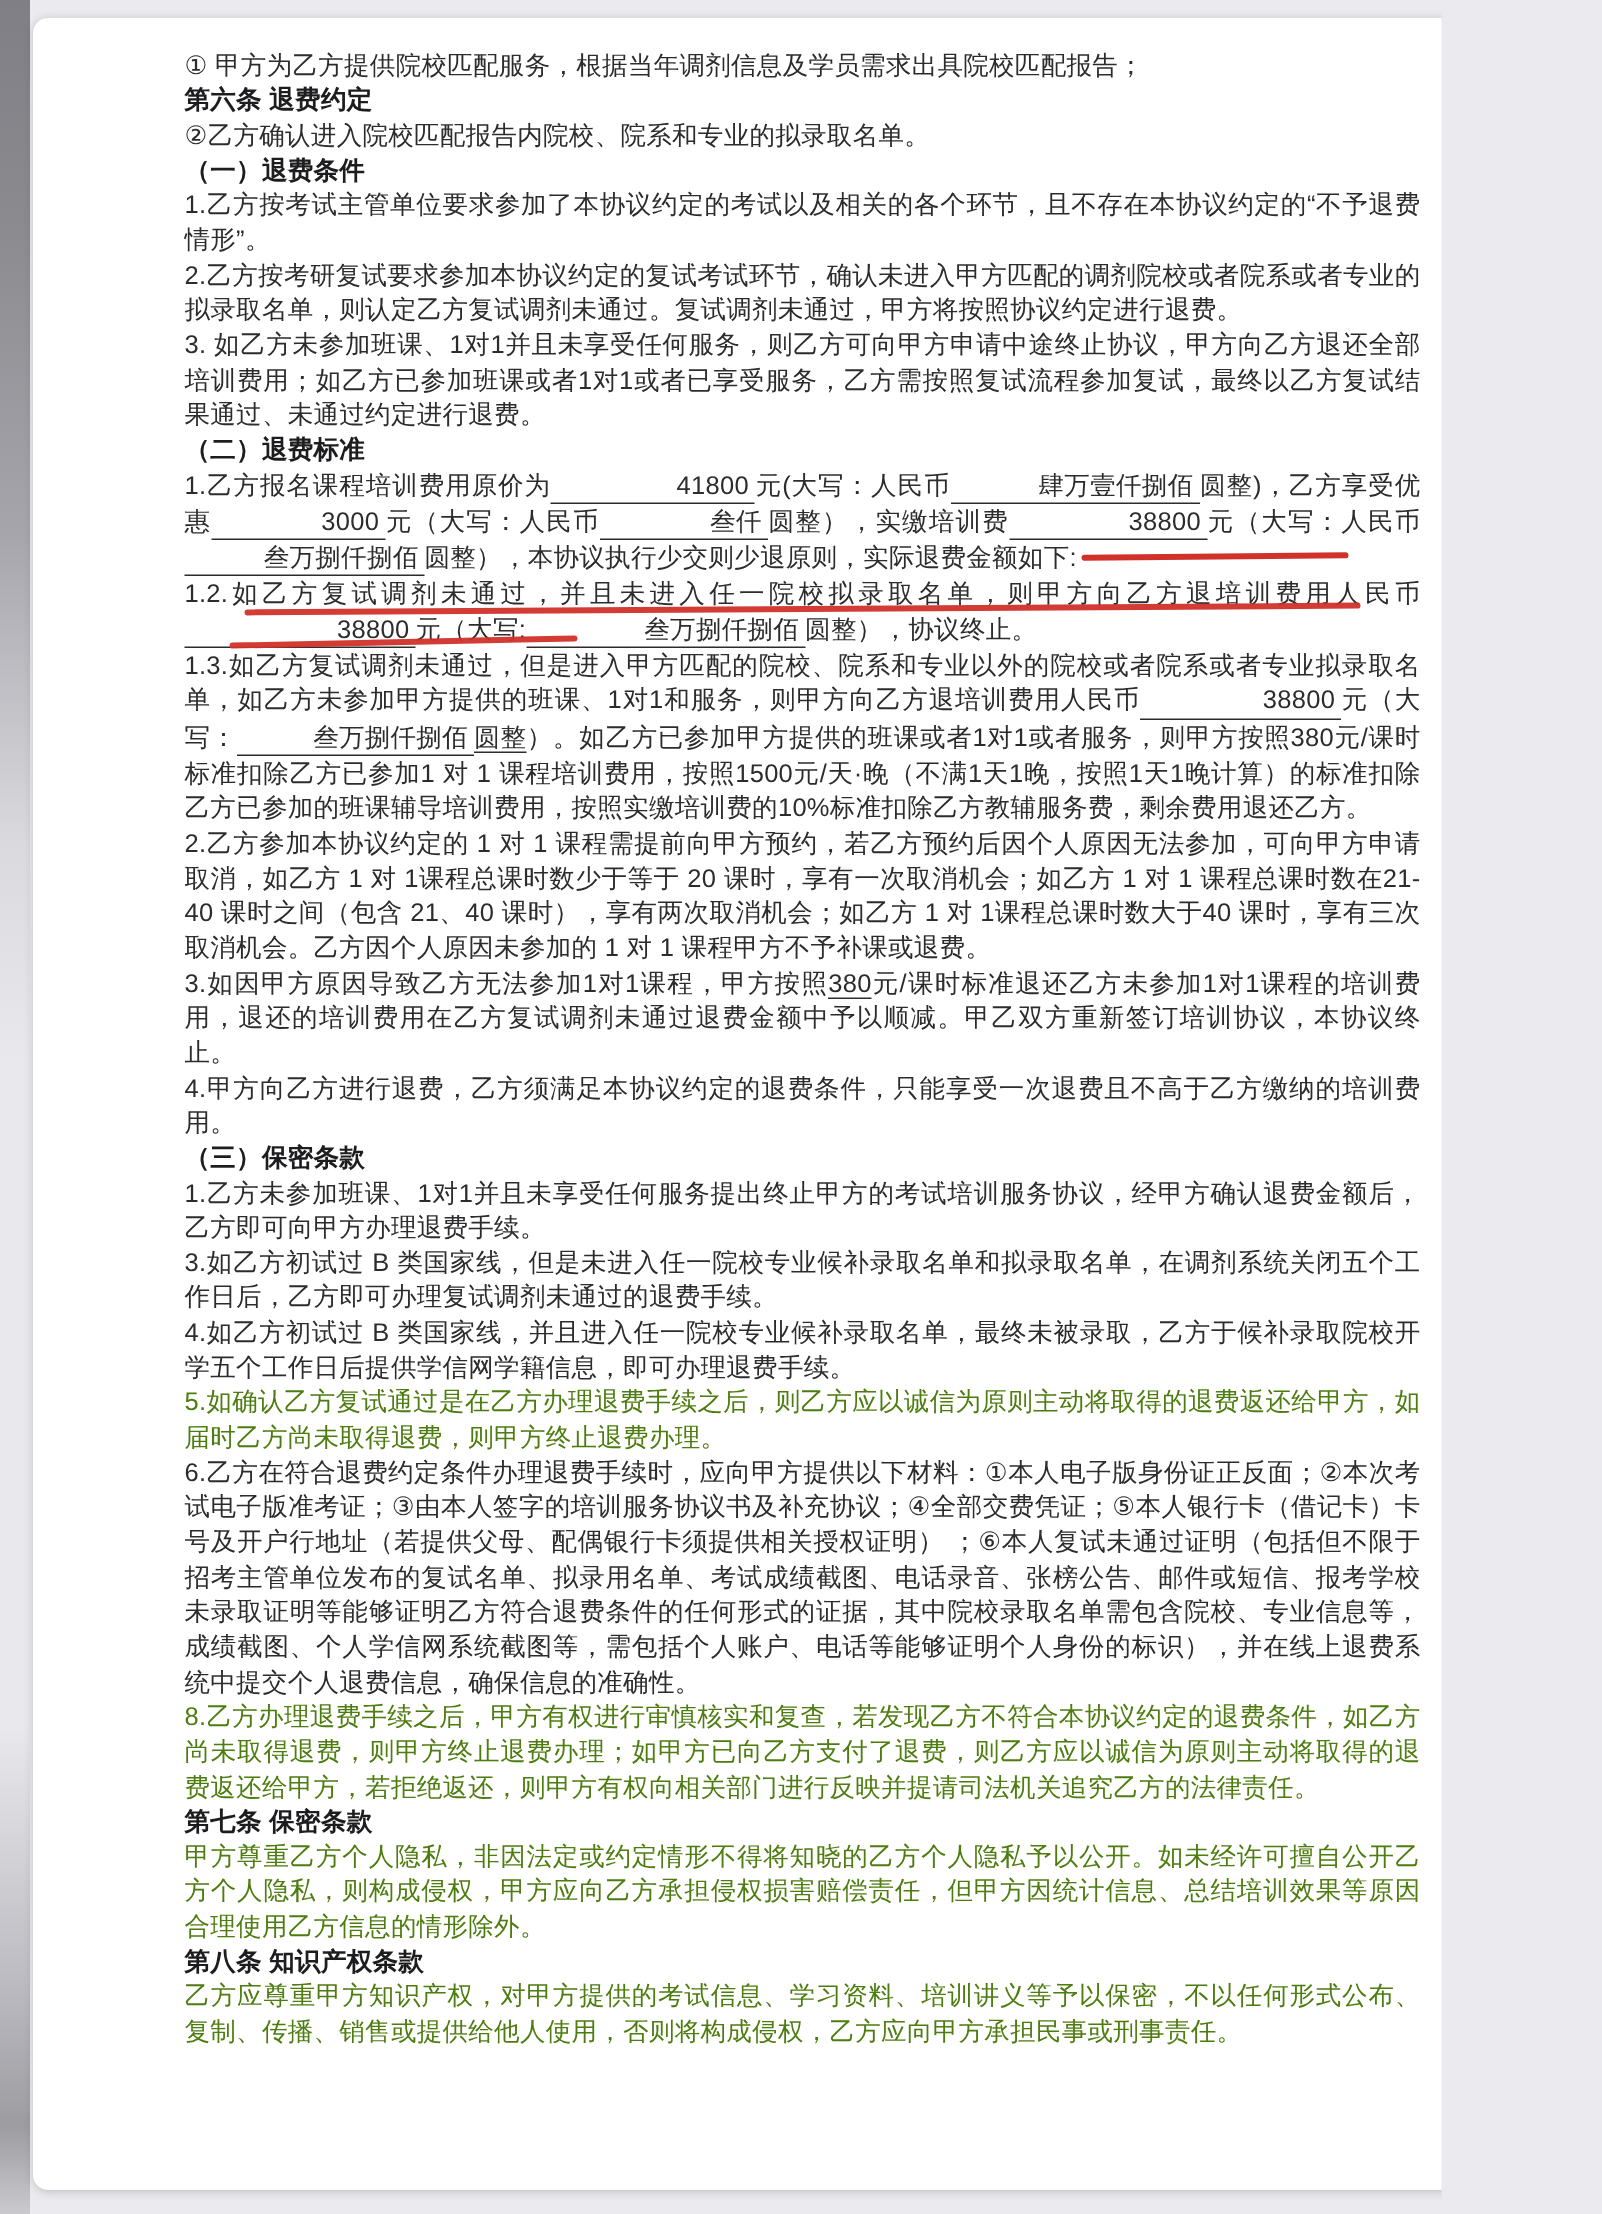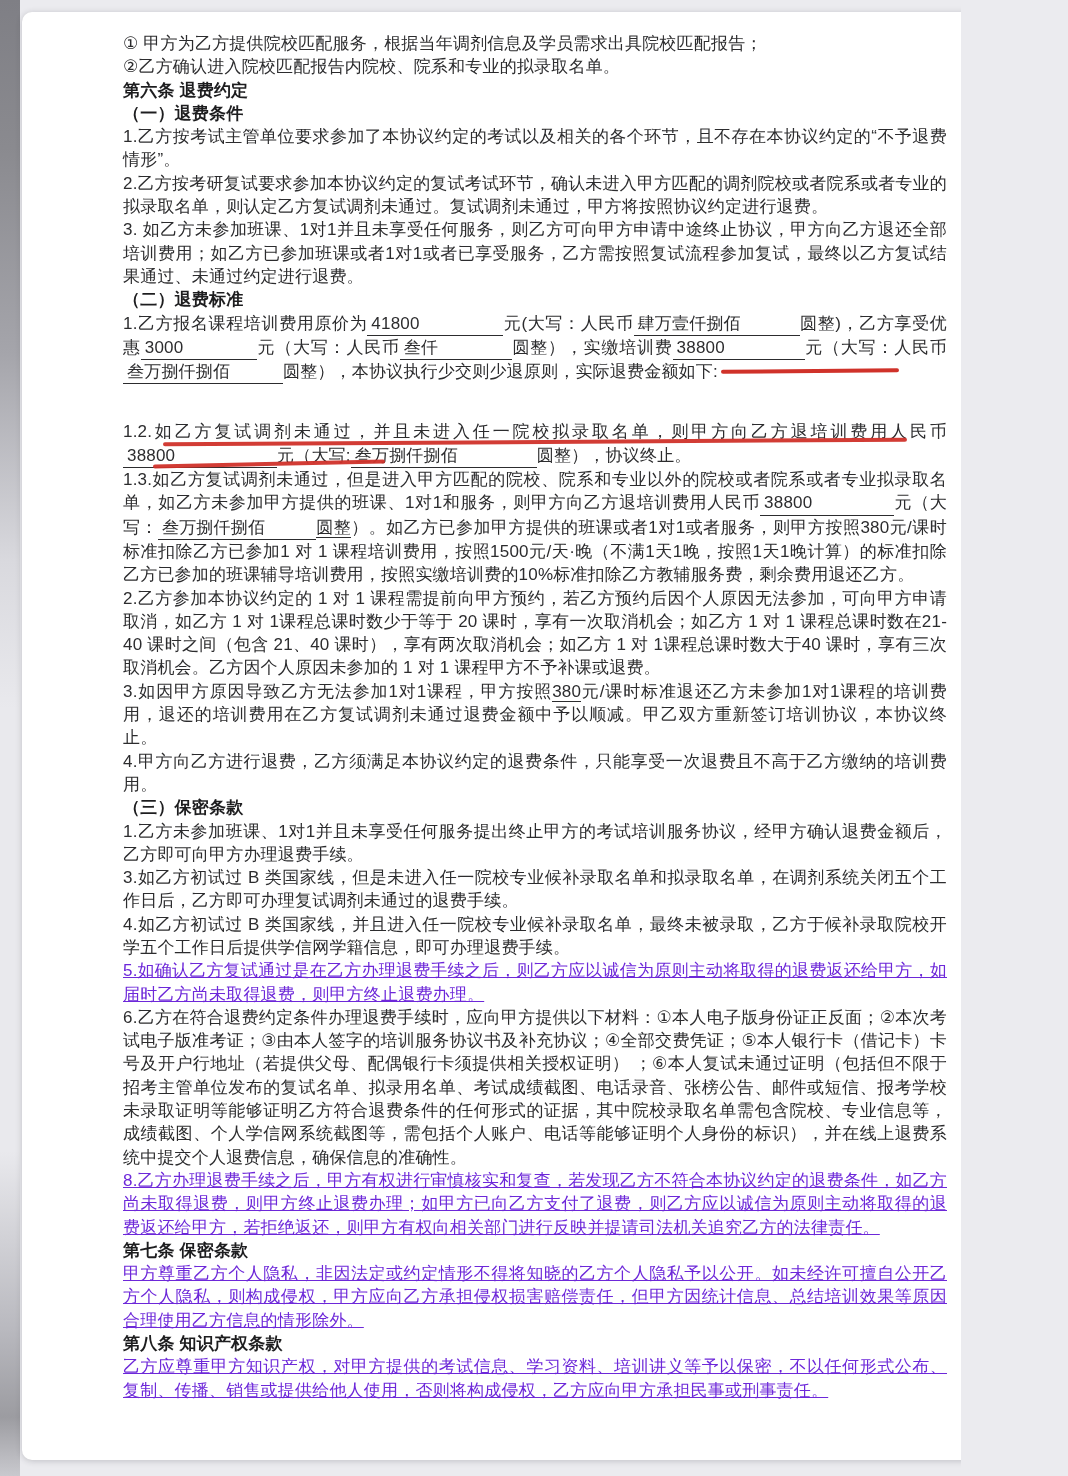"②乙方确认进入院校匹配报告内院校、院系和专业的拟录取名单。" p.para { order: before "第六条 退费约定" -> after "第六条 退费约定" }
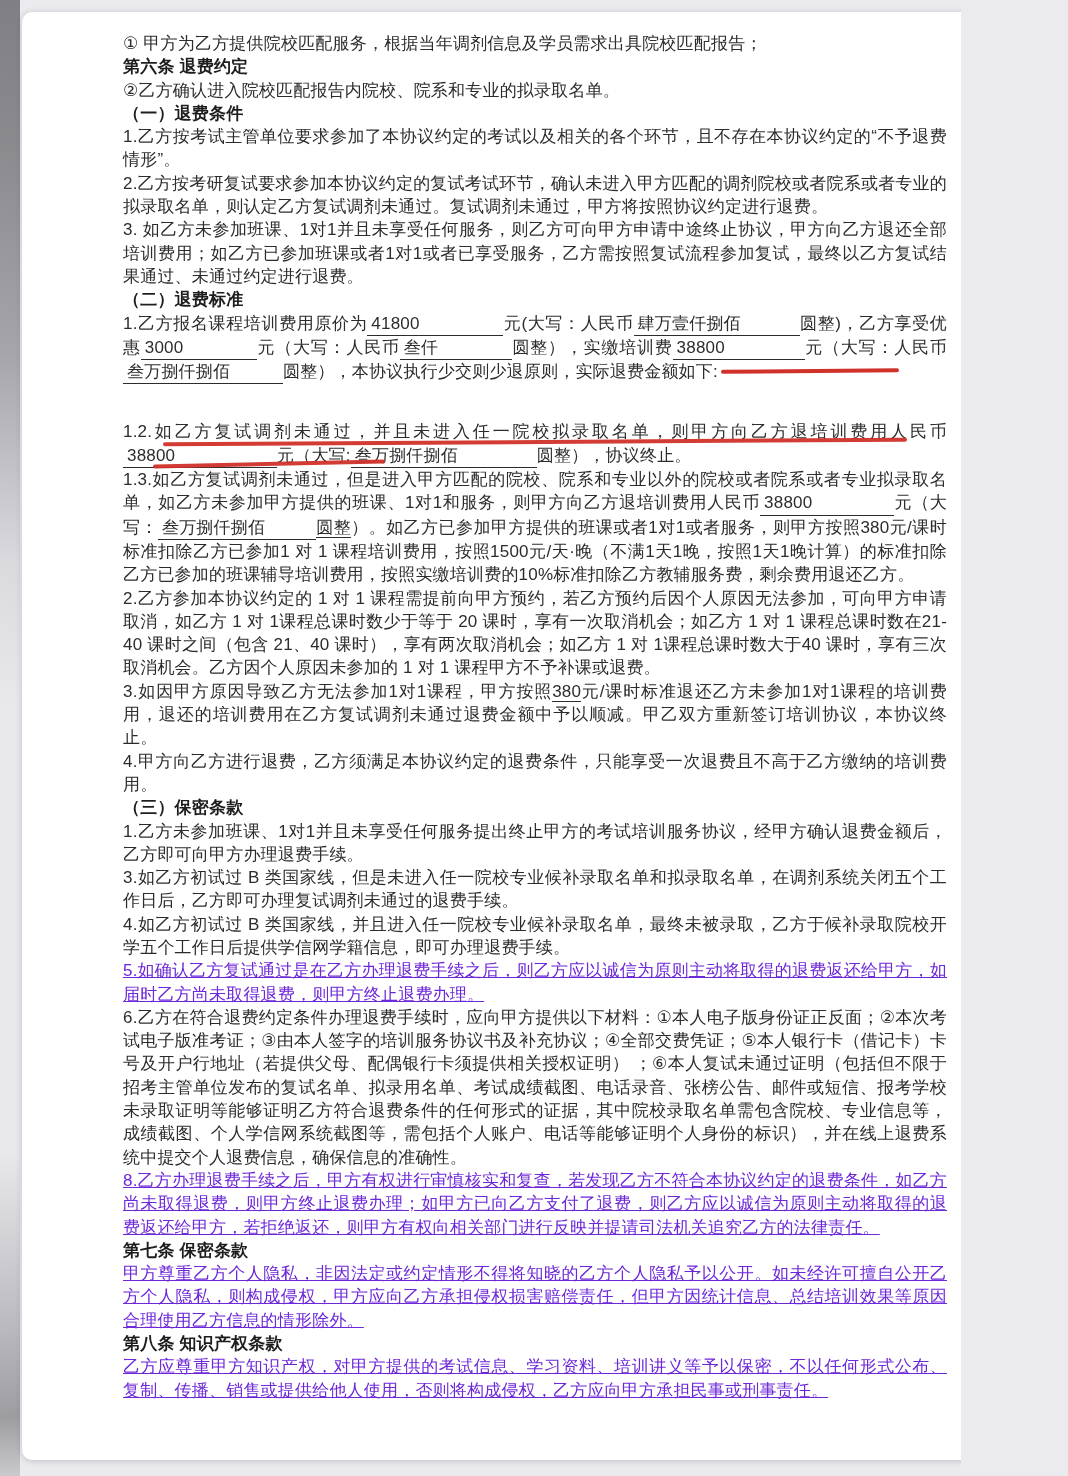"41800" span.blank { text-align: left -> right }
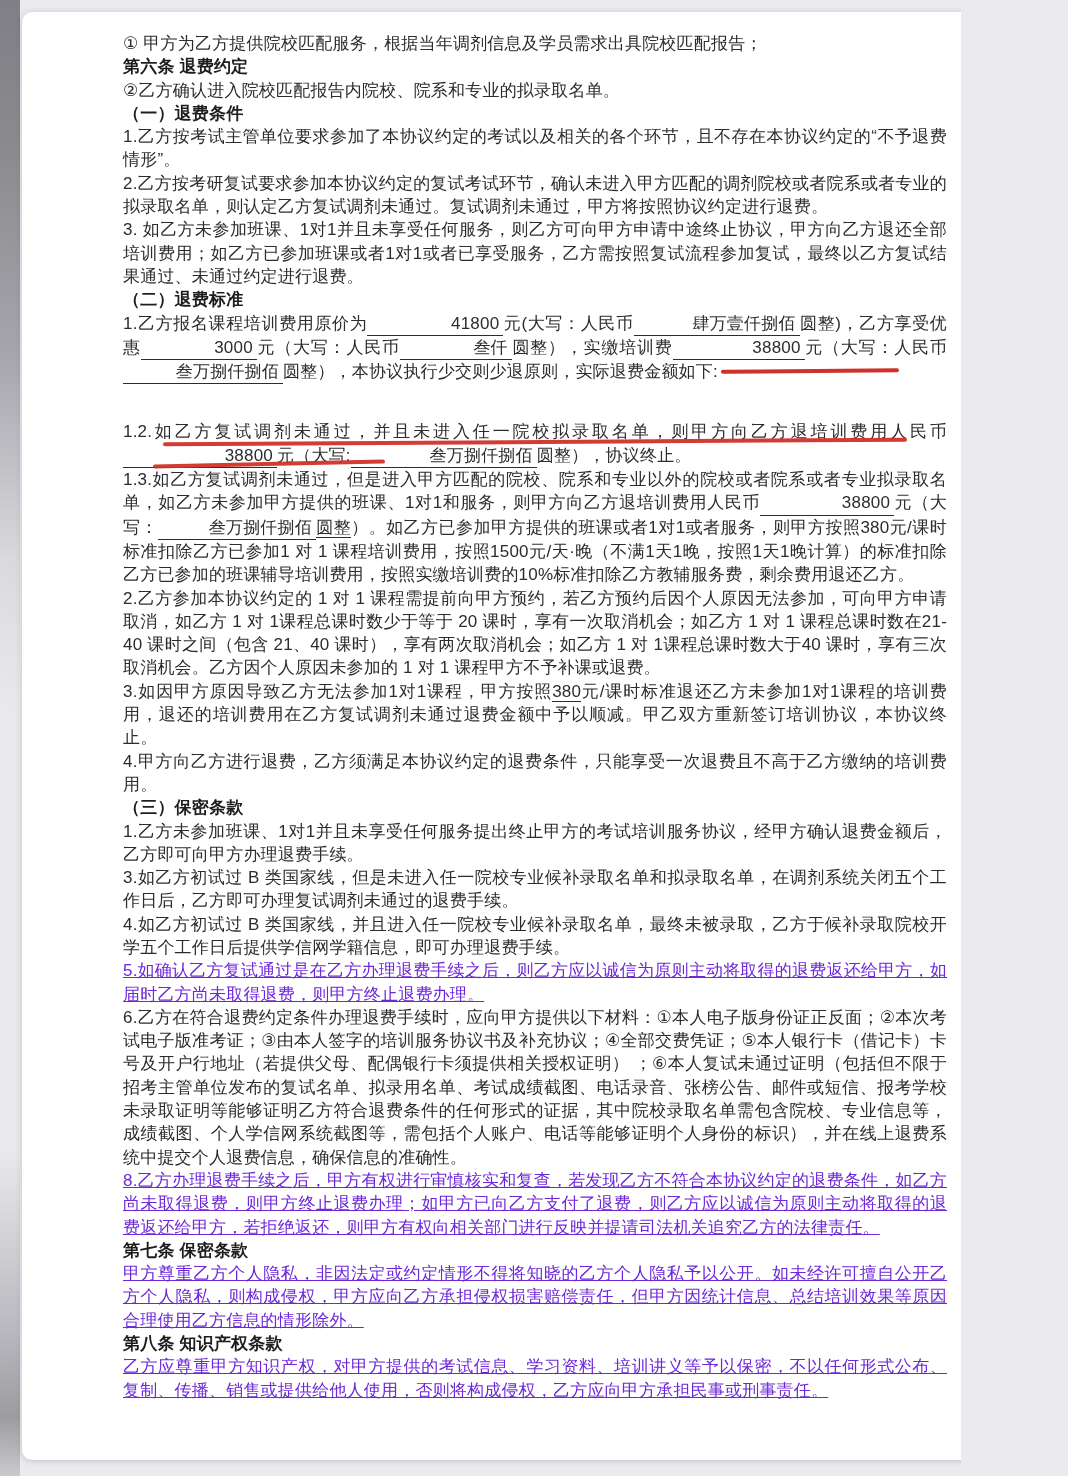"1.2.如乙方复试调剂未通过，并且未进入任一院校拟录取名单，则甲方向乙方退培训费" p.para { margin-top: 36px -> none }
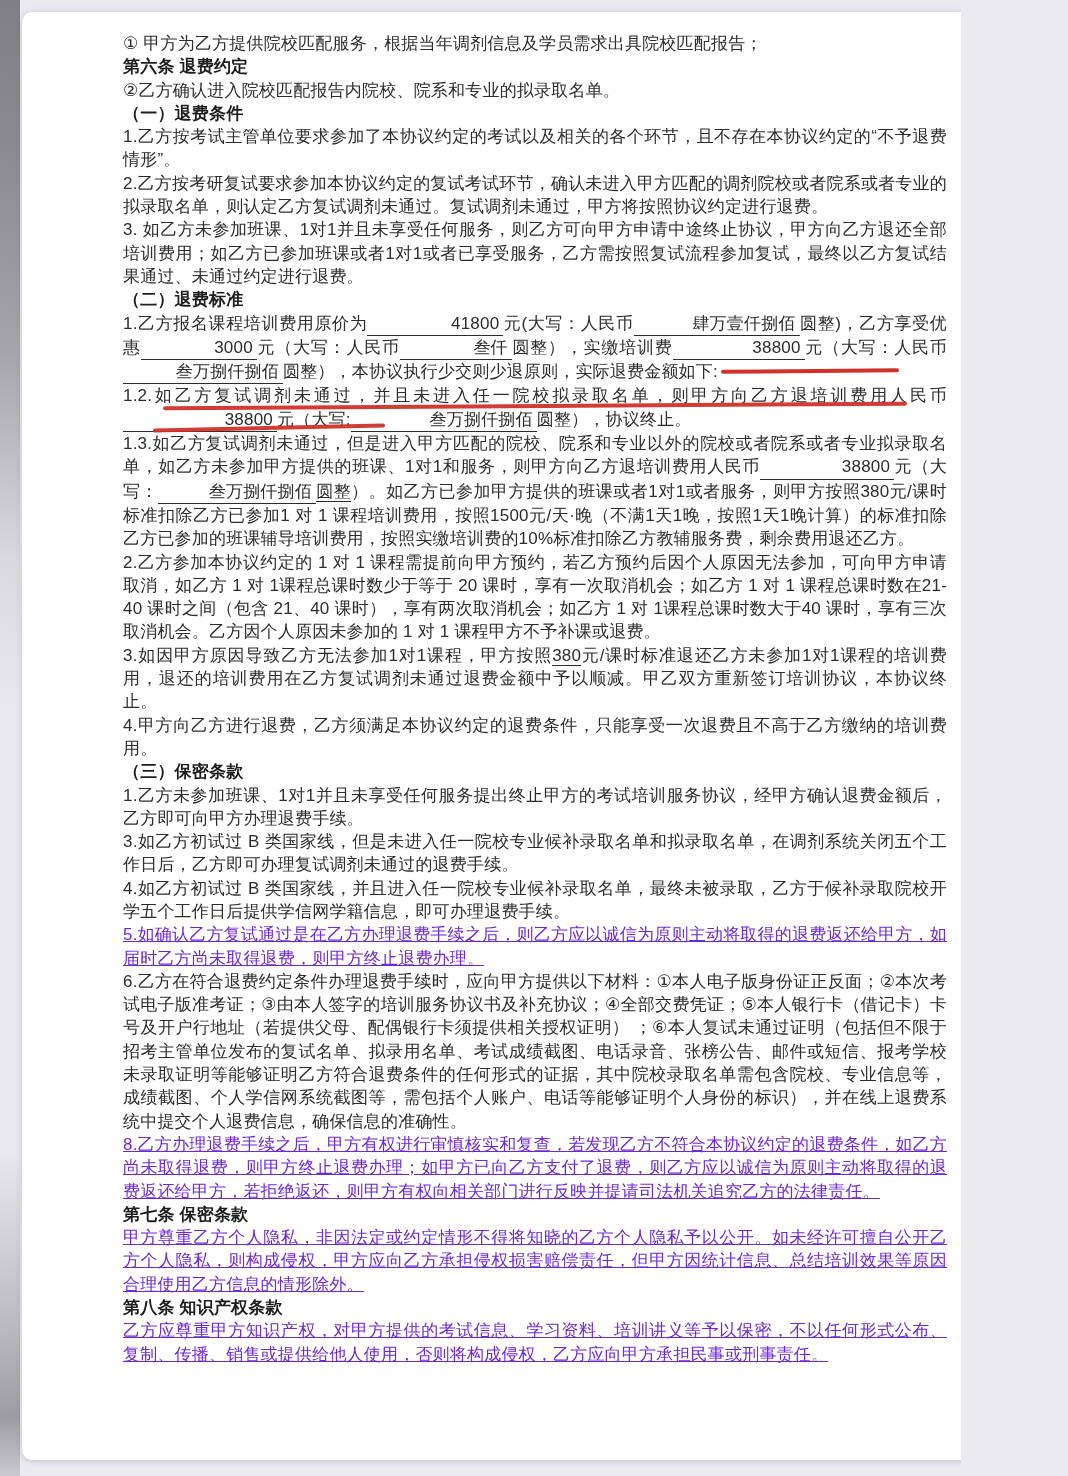"5.如确认乙方复试通过是在乙方办理退费手续之后，则乙方应以诚信为原则主动将取得的" p.light { color: #6d28d9 -> #4d7c0f; text-decoration: underline -> none }
